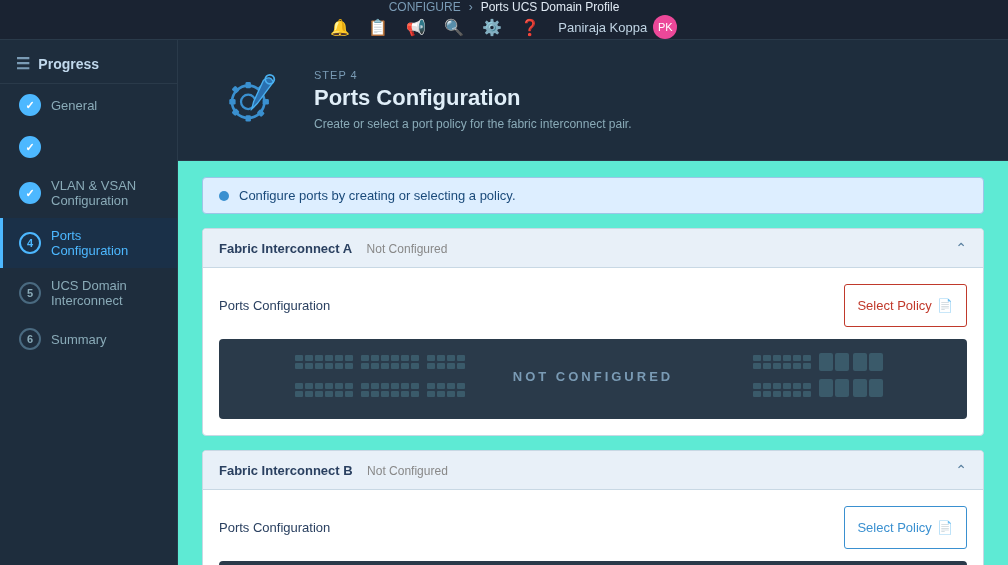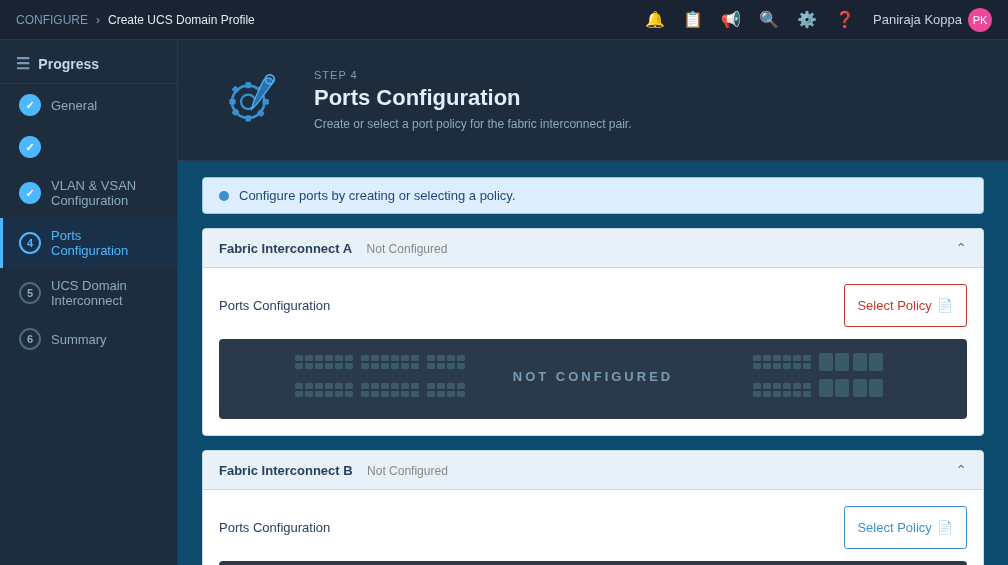"CONFIGURE" .topnav { flex-direction: none -> column }
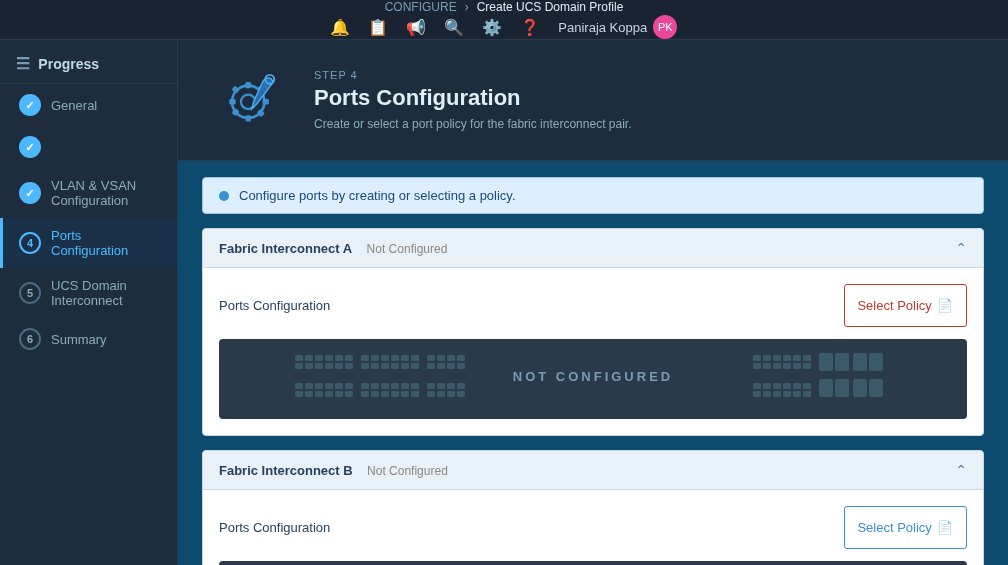"Create UCS Domain Profile" span.page-title { text: Create -> Ports }
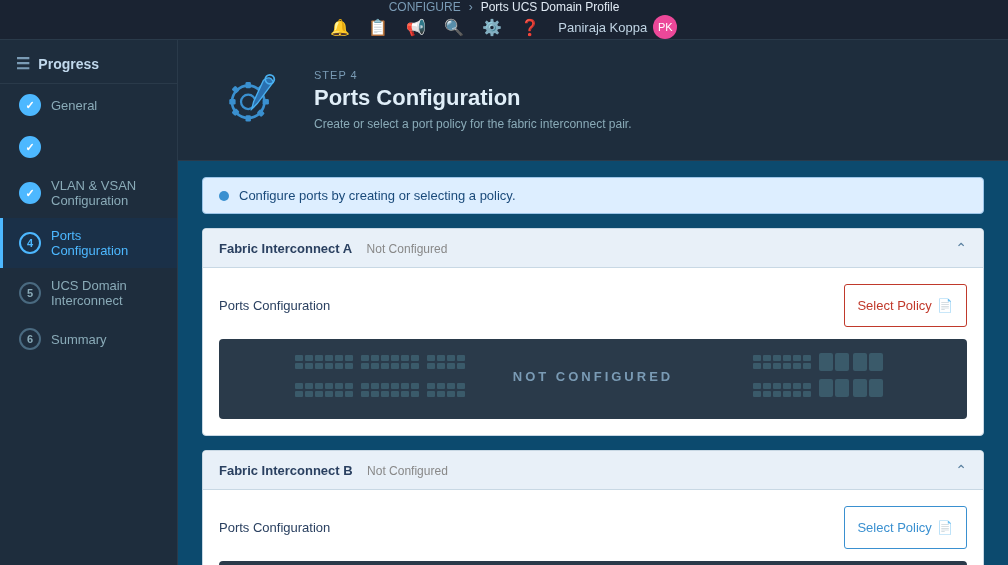"STEP 4" .content { background: #0c4a6e -> #5eead4 }
